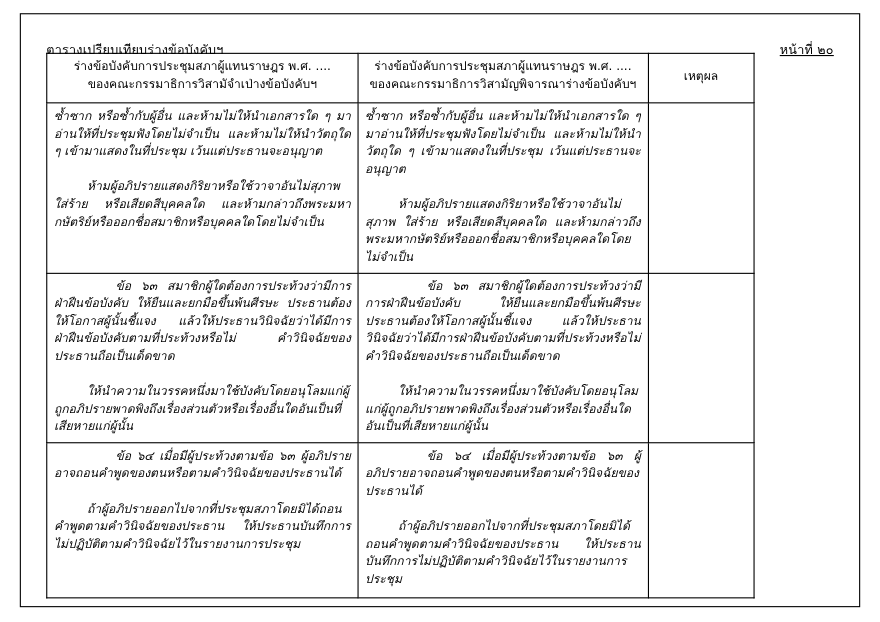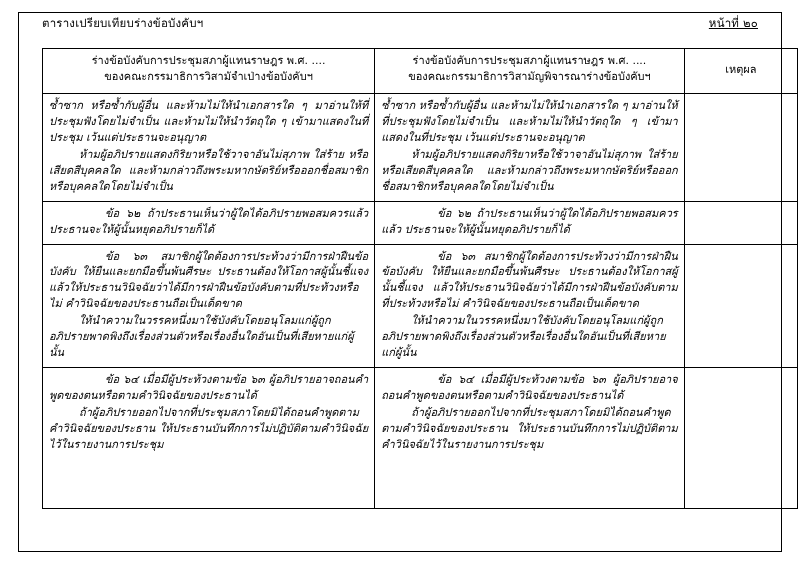"ตารางเปรียบเทียบร่างข้อบังคับฯ" .header-row { top: 14px -> 36px }
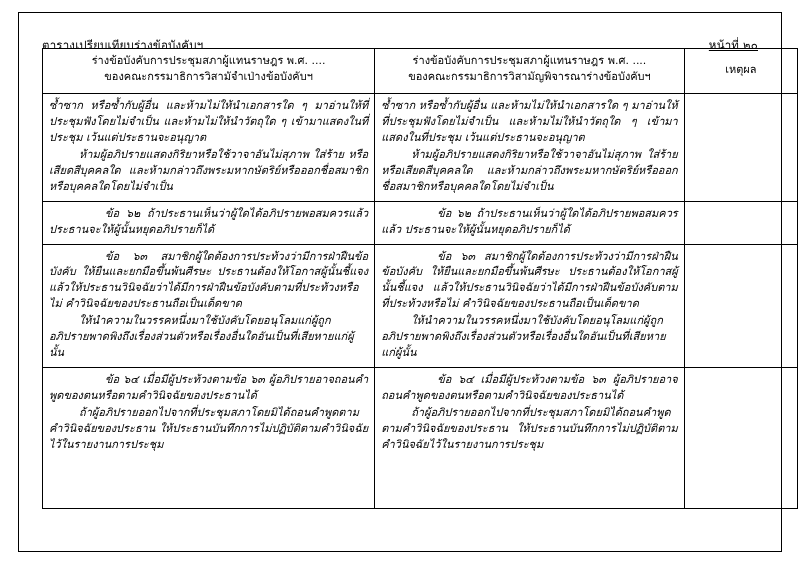"ร่างข้อบังคับการประชุมสภาผู้แทนราษฎร" table.cmp { width: 756px -> 644px }
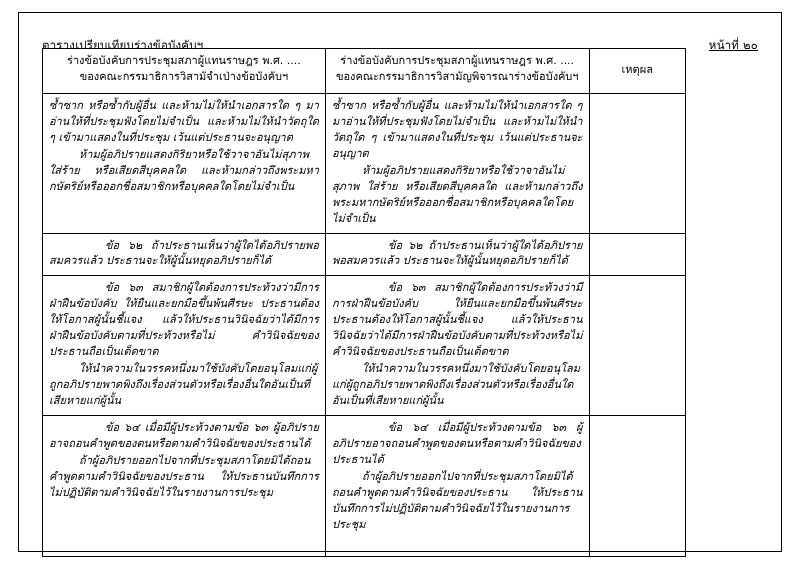"ห้ามผู้อภิปรายแสดงกิริยาหรือใช้วาจาอันไม" .para + .para { margin-top: 1px -> 16px }
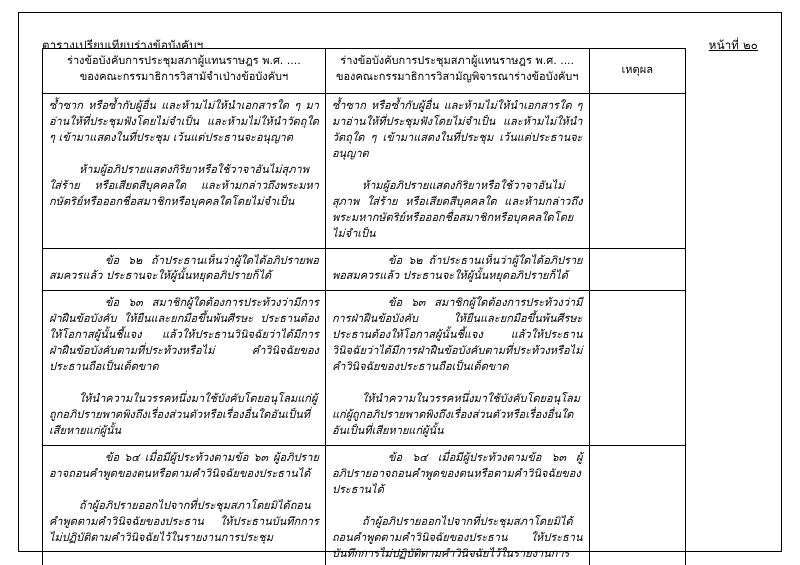"ข้อ ๖๒" tr { html: <tr> <td> <p>ข้อ ๖๒ ถ้าประธานเห็นว่าผู้ใดได้อภิปรายพอสมควรแล้ว ประธานจะให้ผู้นั้นหยุดอภิปรายก็ได้</p> </td> <td> <p>ข้อ ๖๒ ถ้าประธานเห็นว่าผู้ใดได้อภิปรายพอสมควรแล้ว ประธานจะให้ผู้นั้นหยุดอภิปรายก็ได้</p> </td> <td></td> </tr> -> none }
